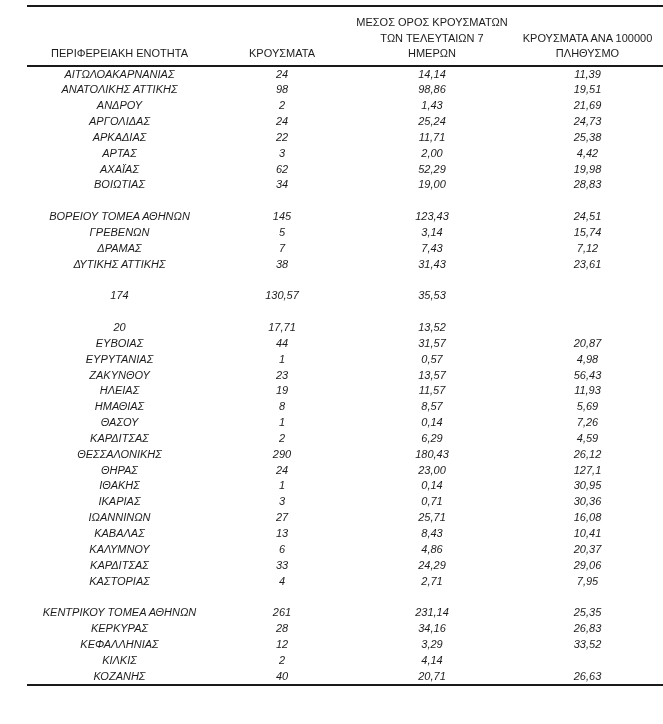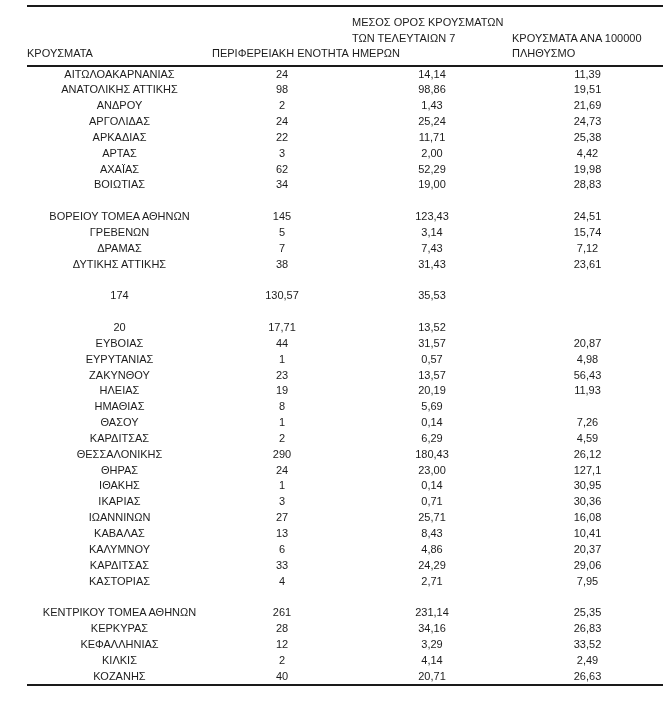"ΜΕΣΟΣ ΟΡΟΣ ΚΡΟΥΣΜΑΤΩΝ" .th { text-align: none -> center }
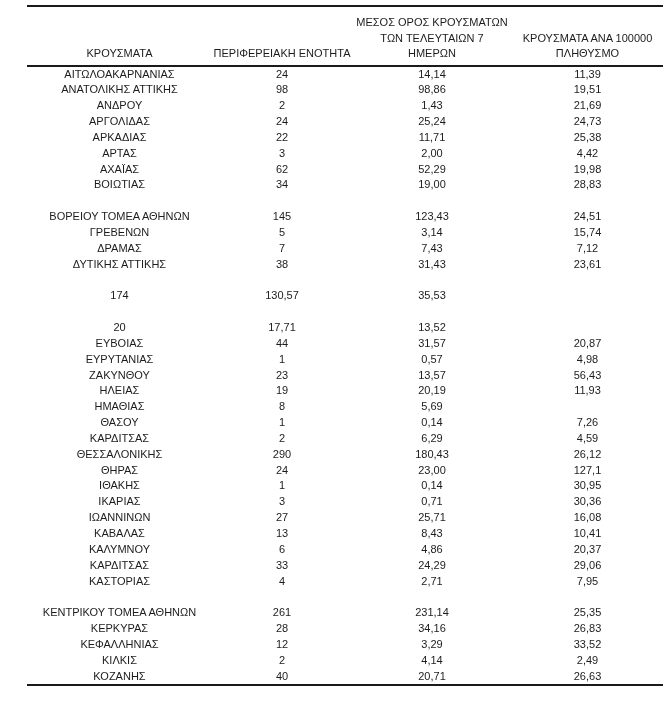"ΚΡΟΥΣΜΑΤΑ" div.th { order: before "ΠΕΡΙΦΕΡΕΙΑΚΗ ΕΝΟΤΗΤΑ" -> after "ΠΕΡΙΦΕΡΕΙΑΚΗ ΕΝΟΤΗΤΑ" }
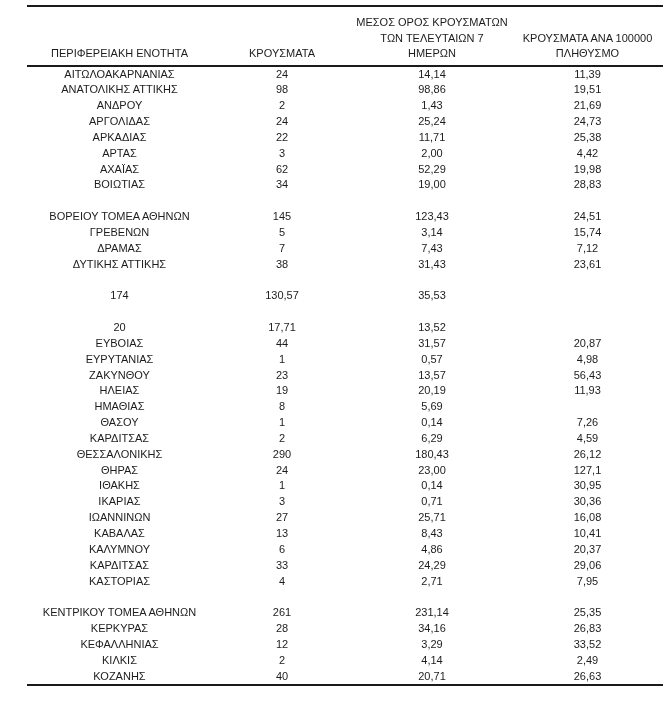"ΑΙΤΩΛΟΑΚΑΡΝΑΝΙΑΣ" .tbody { font-style: none -> italic }
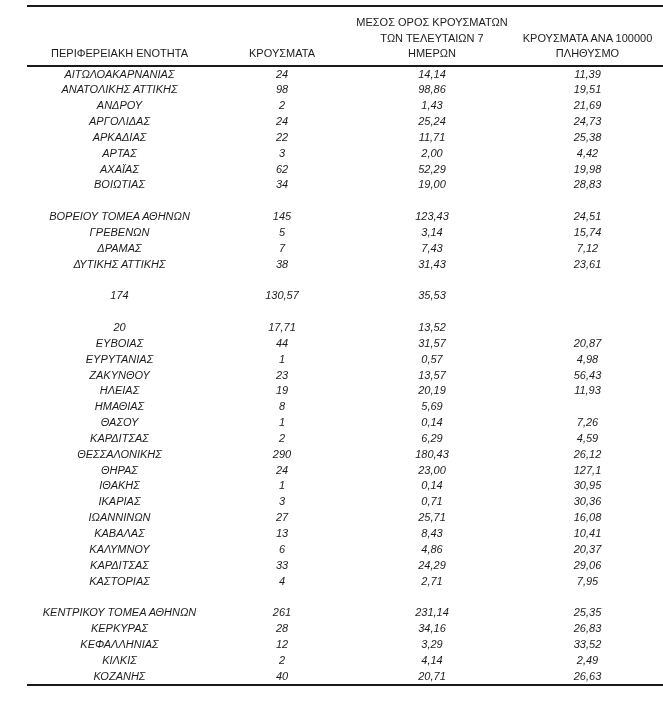"20,19" div.td { text: 20,19 -> 11,57 }
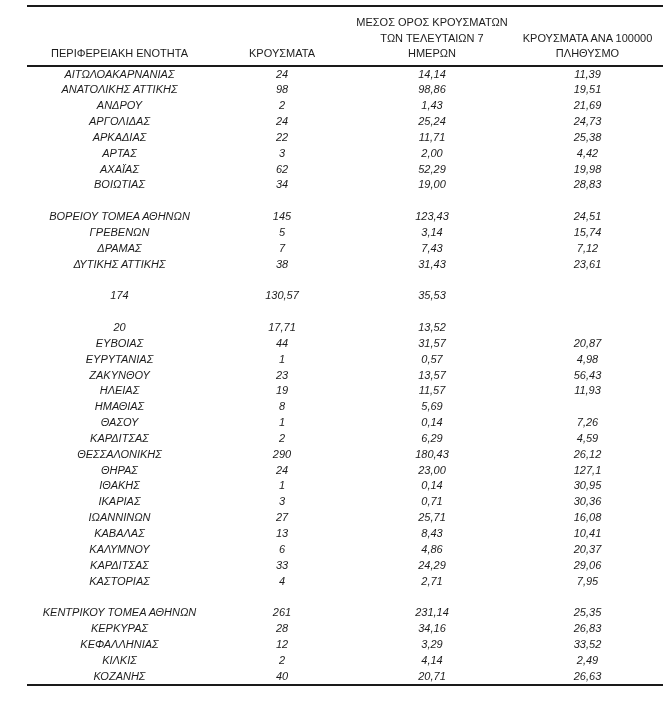"8,57" div.td { html: none -> <div>8,57</div> }
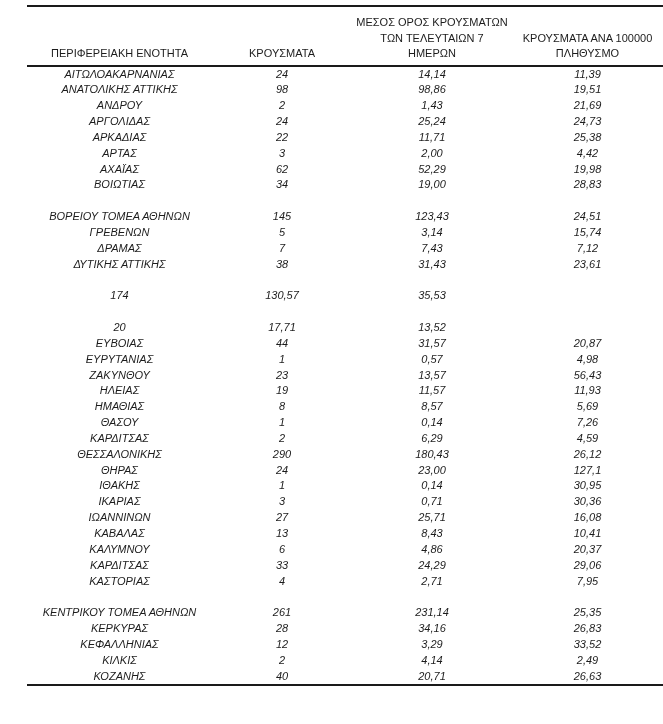"2,49" div.td { html: <div>2,49</div> -> none }
